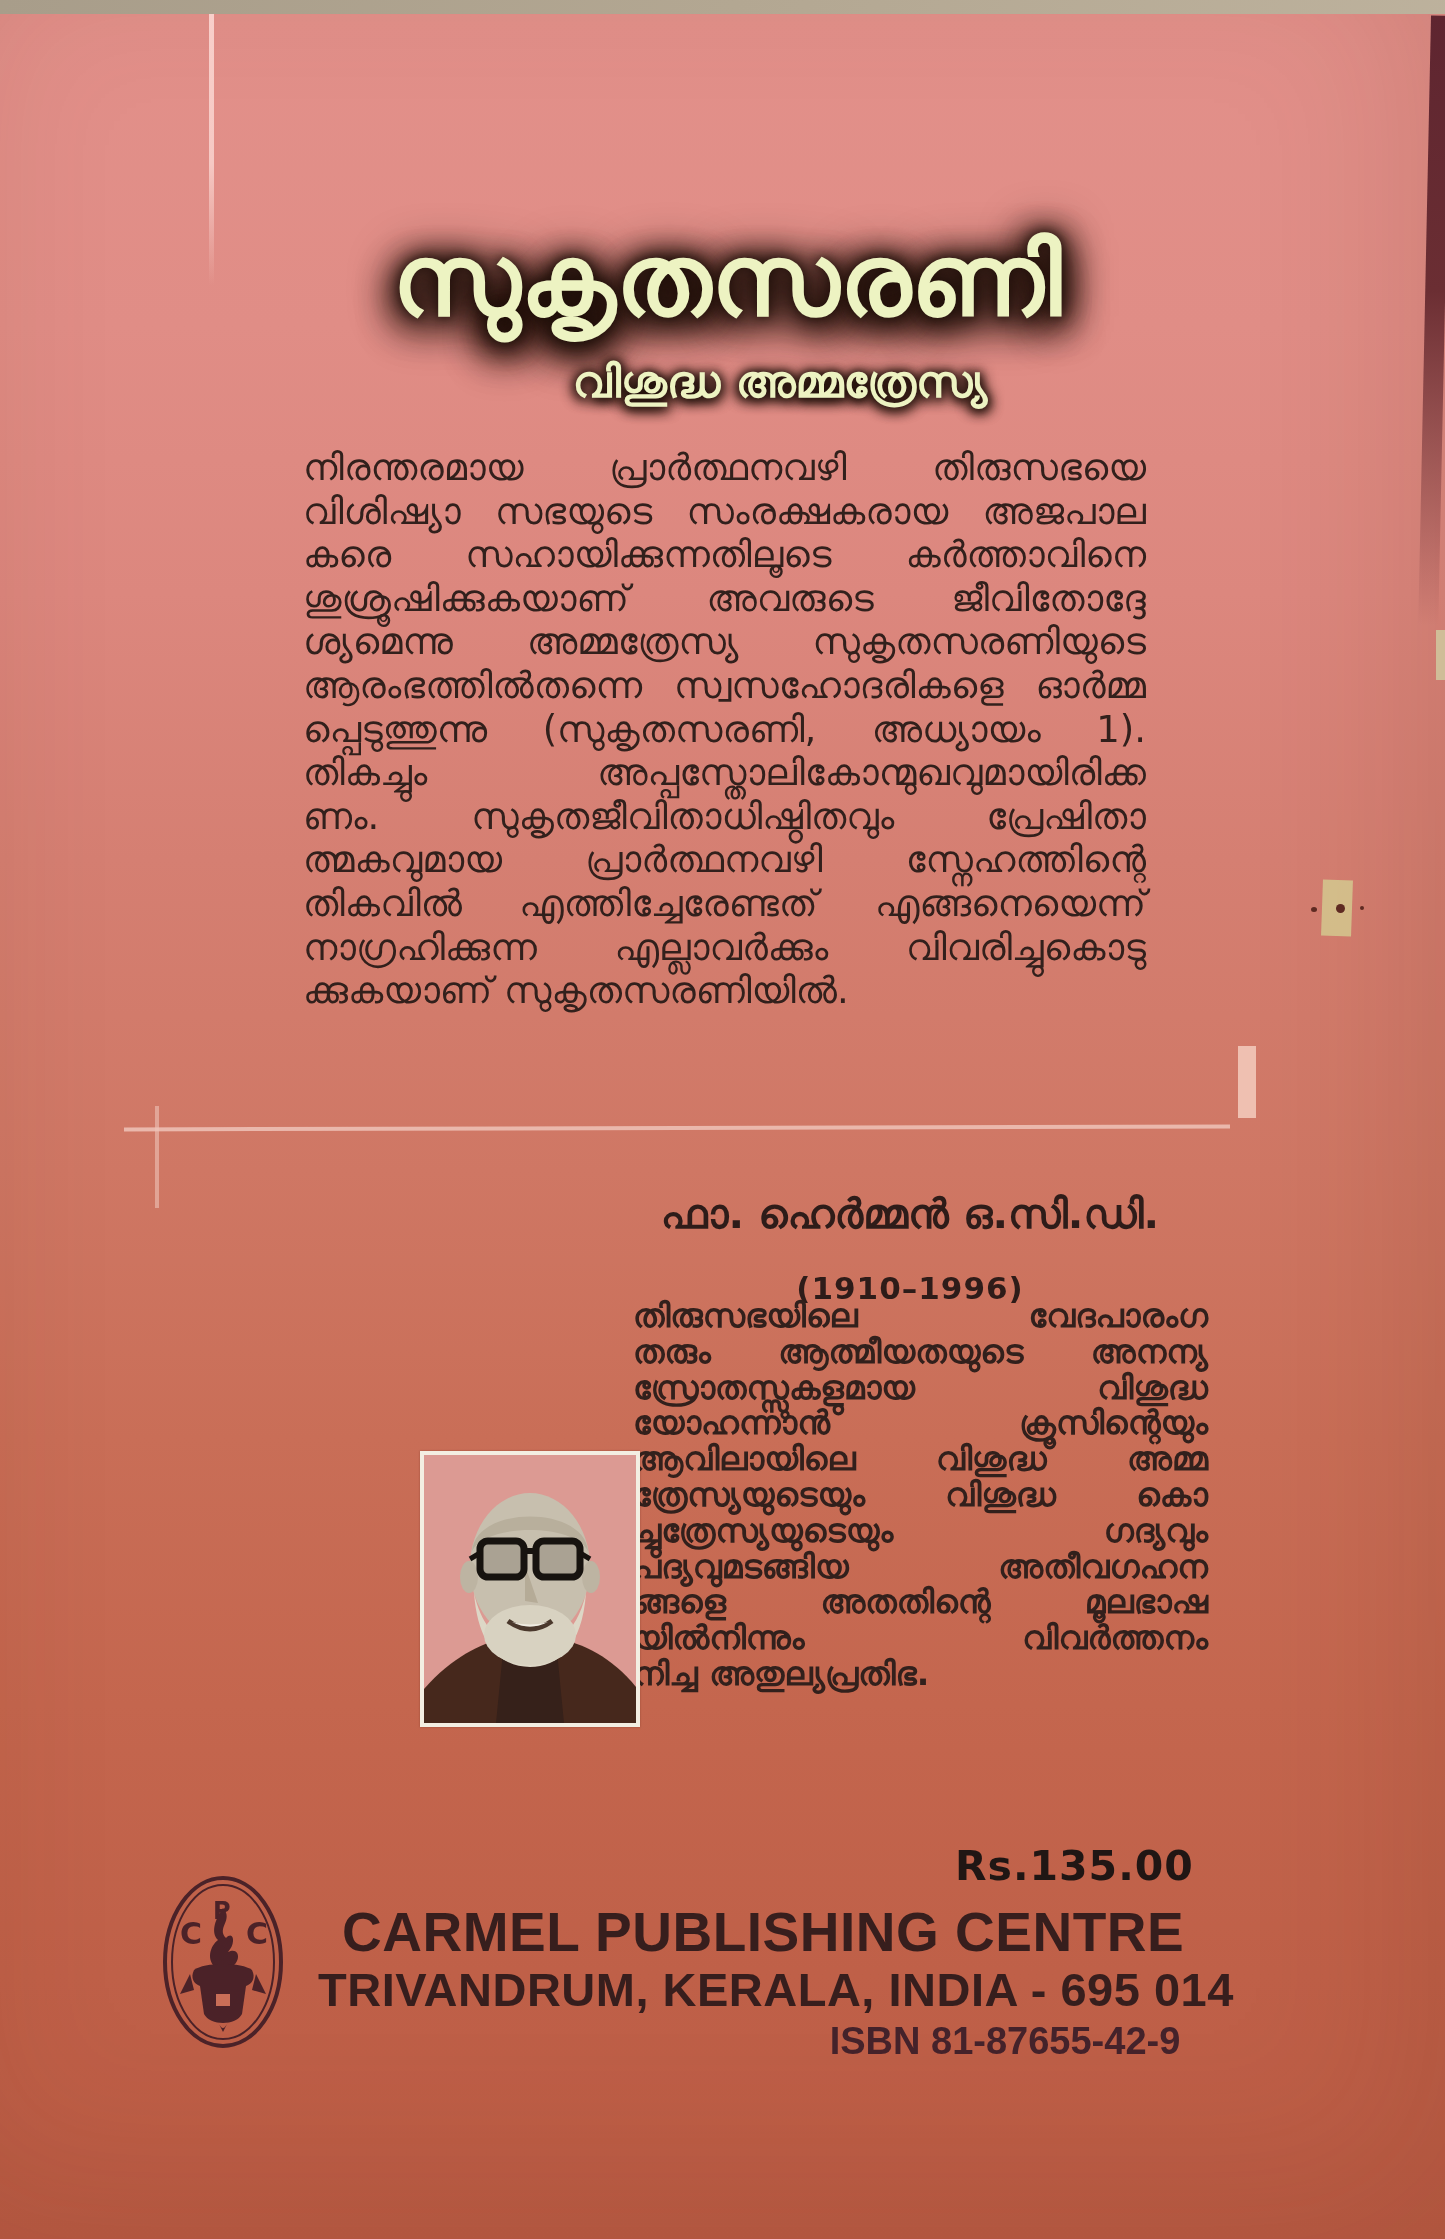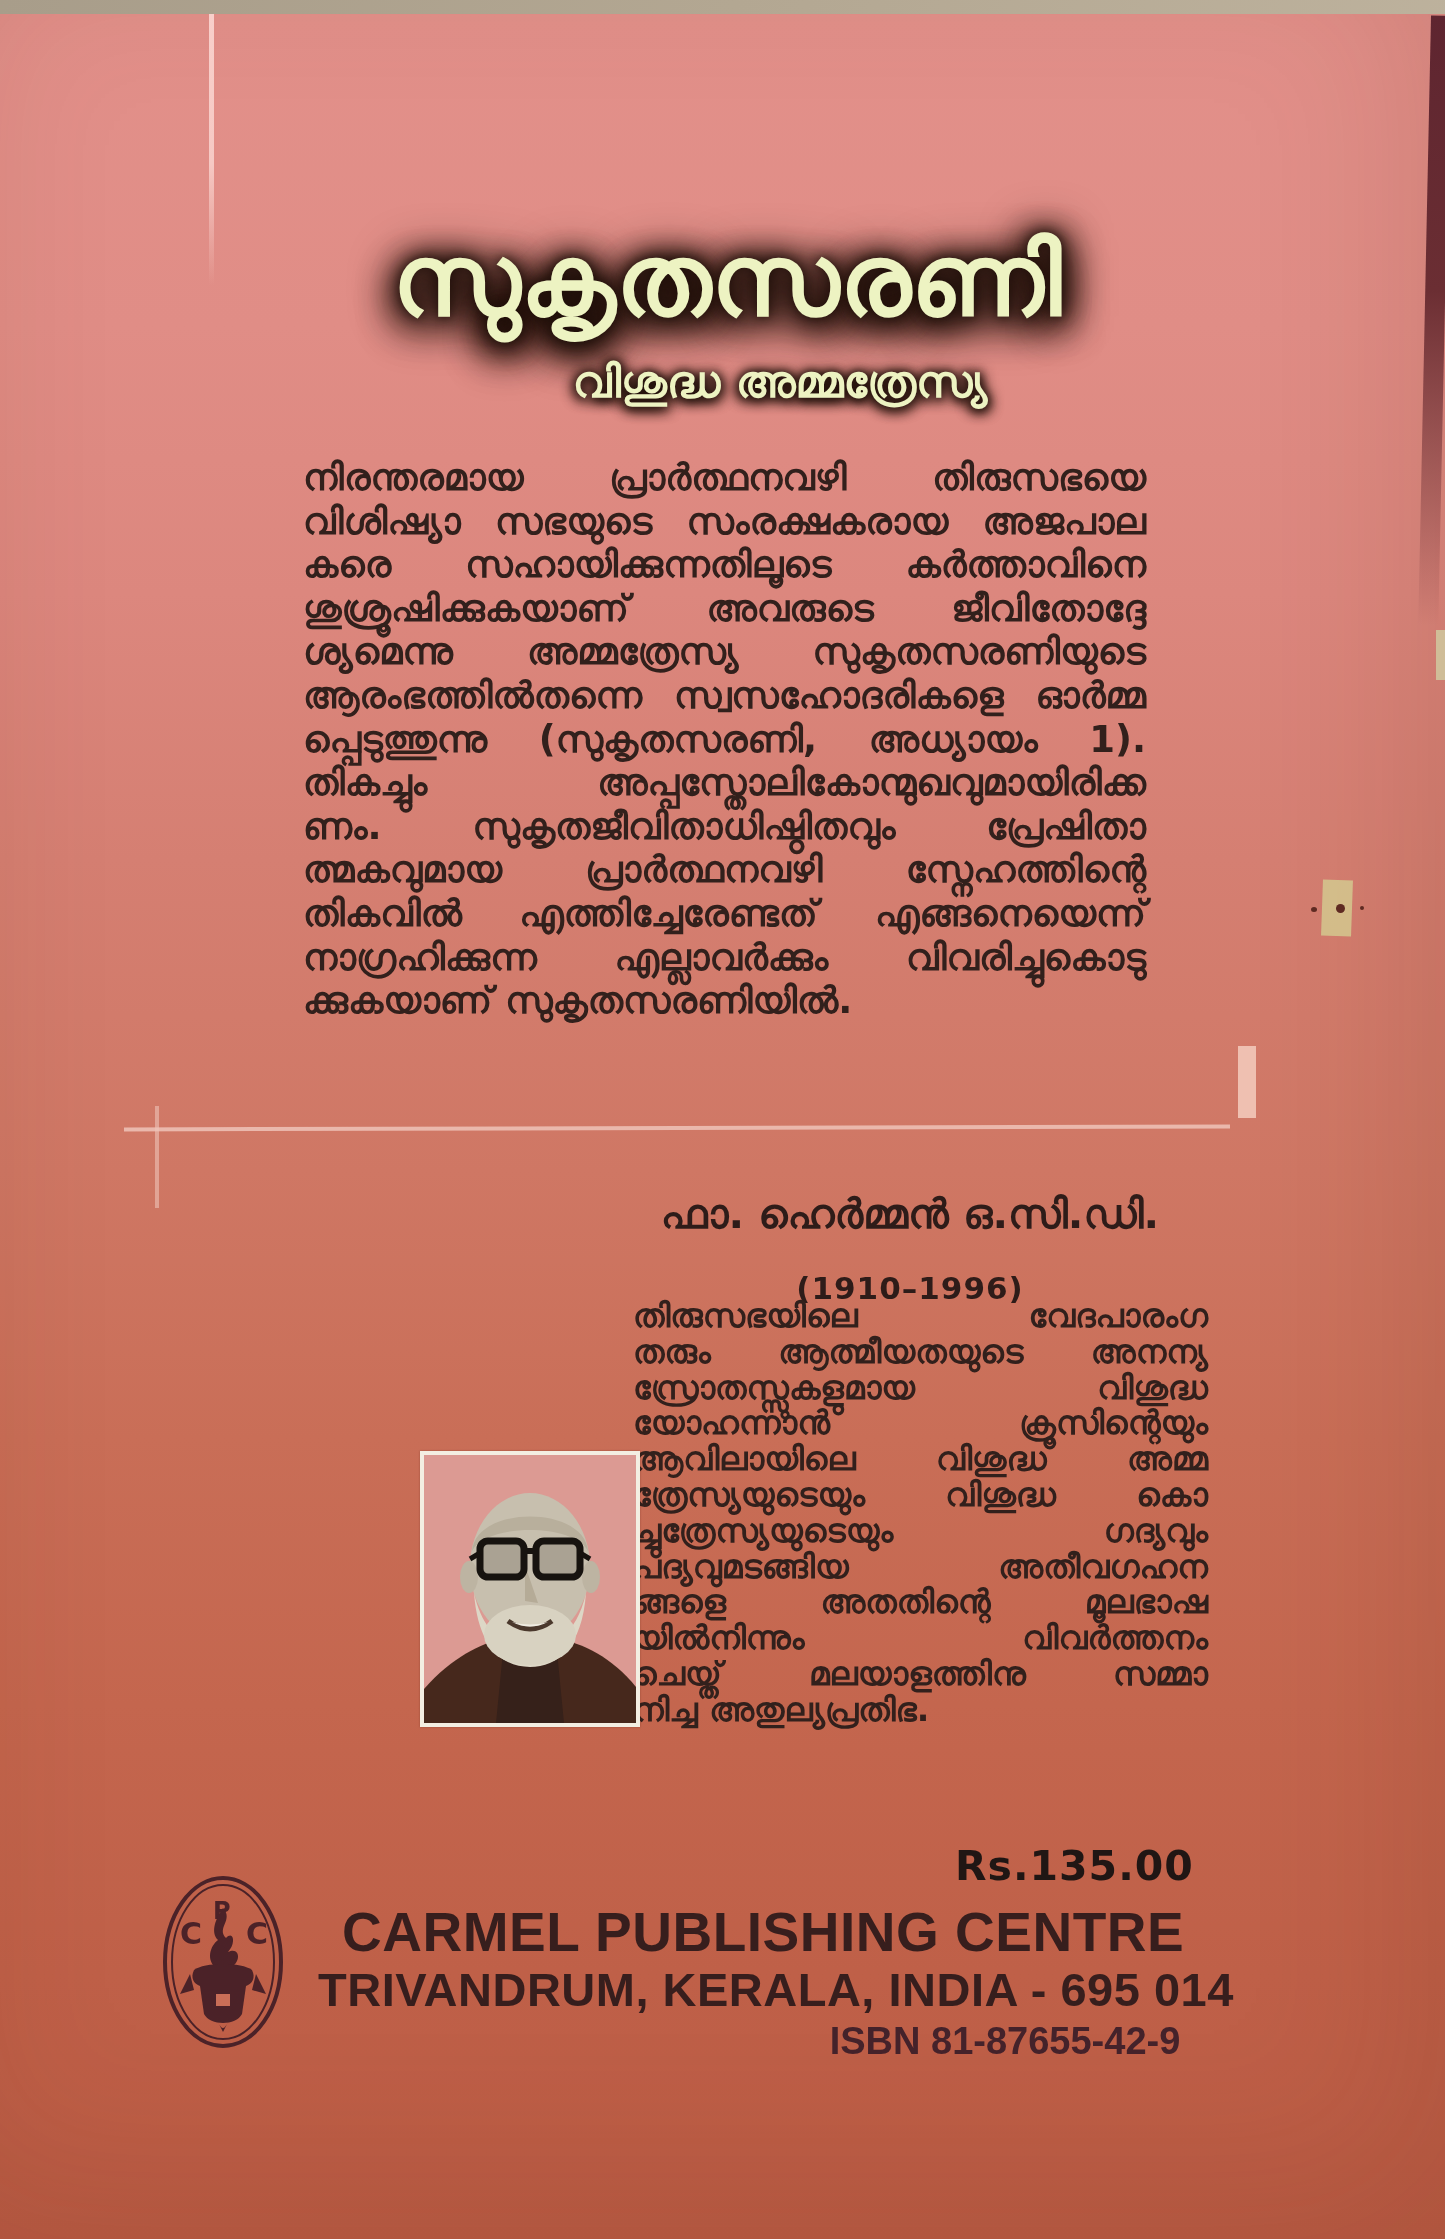"നിരന്തരമായ പ്രാർത്ഥനവഴി തിരുസഭയെ" .blurb { font-weight: 700 -> 400; top: 442px -> 432px }
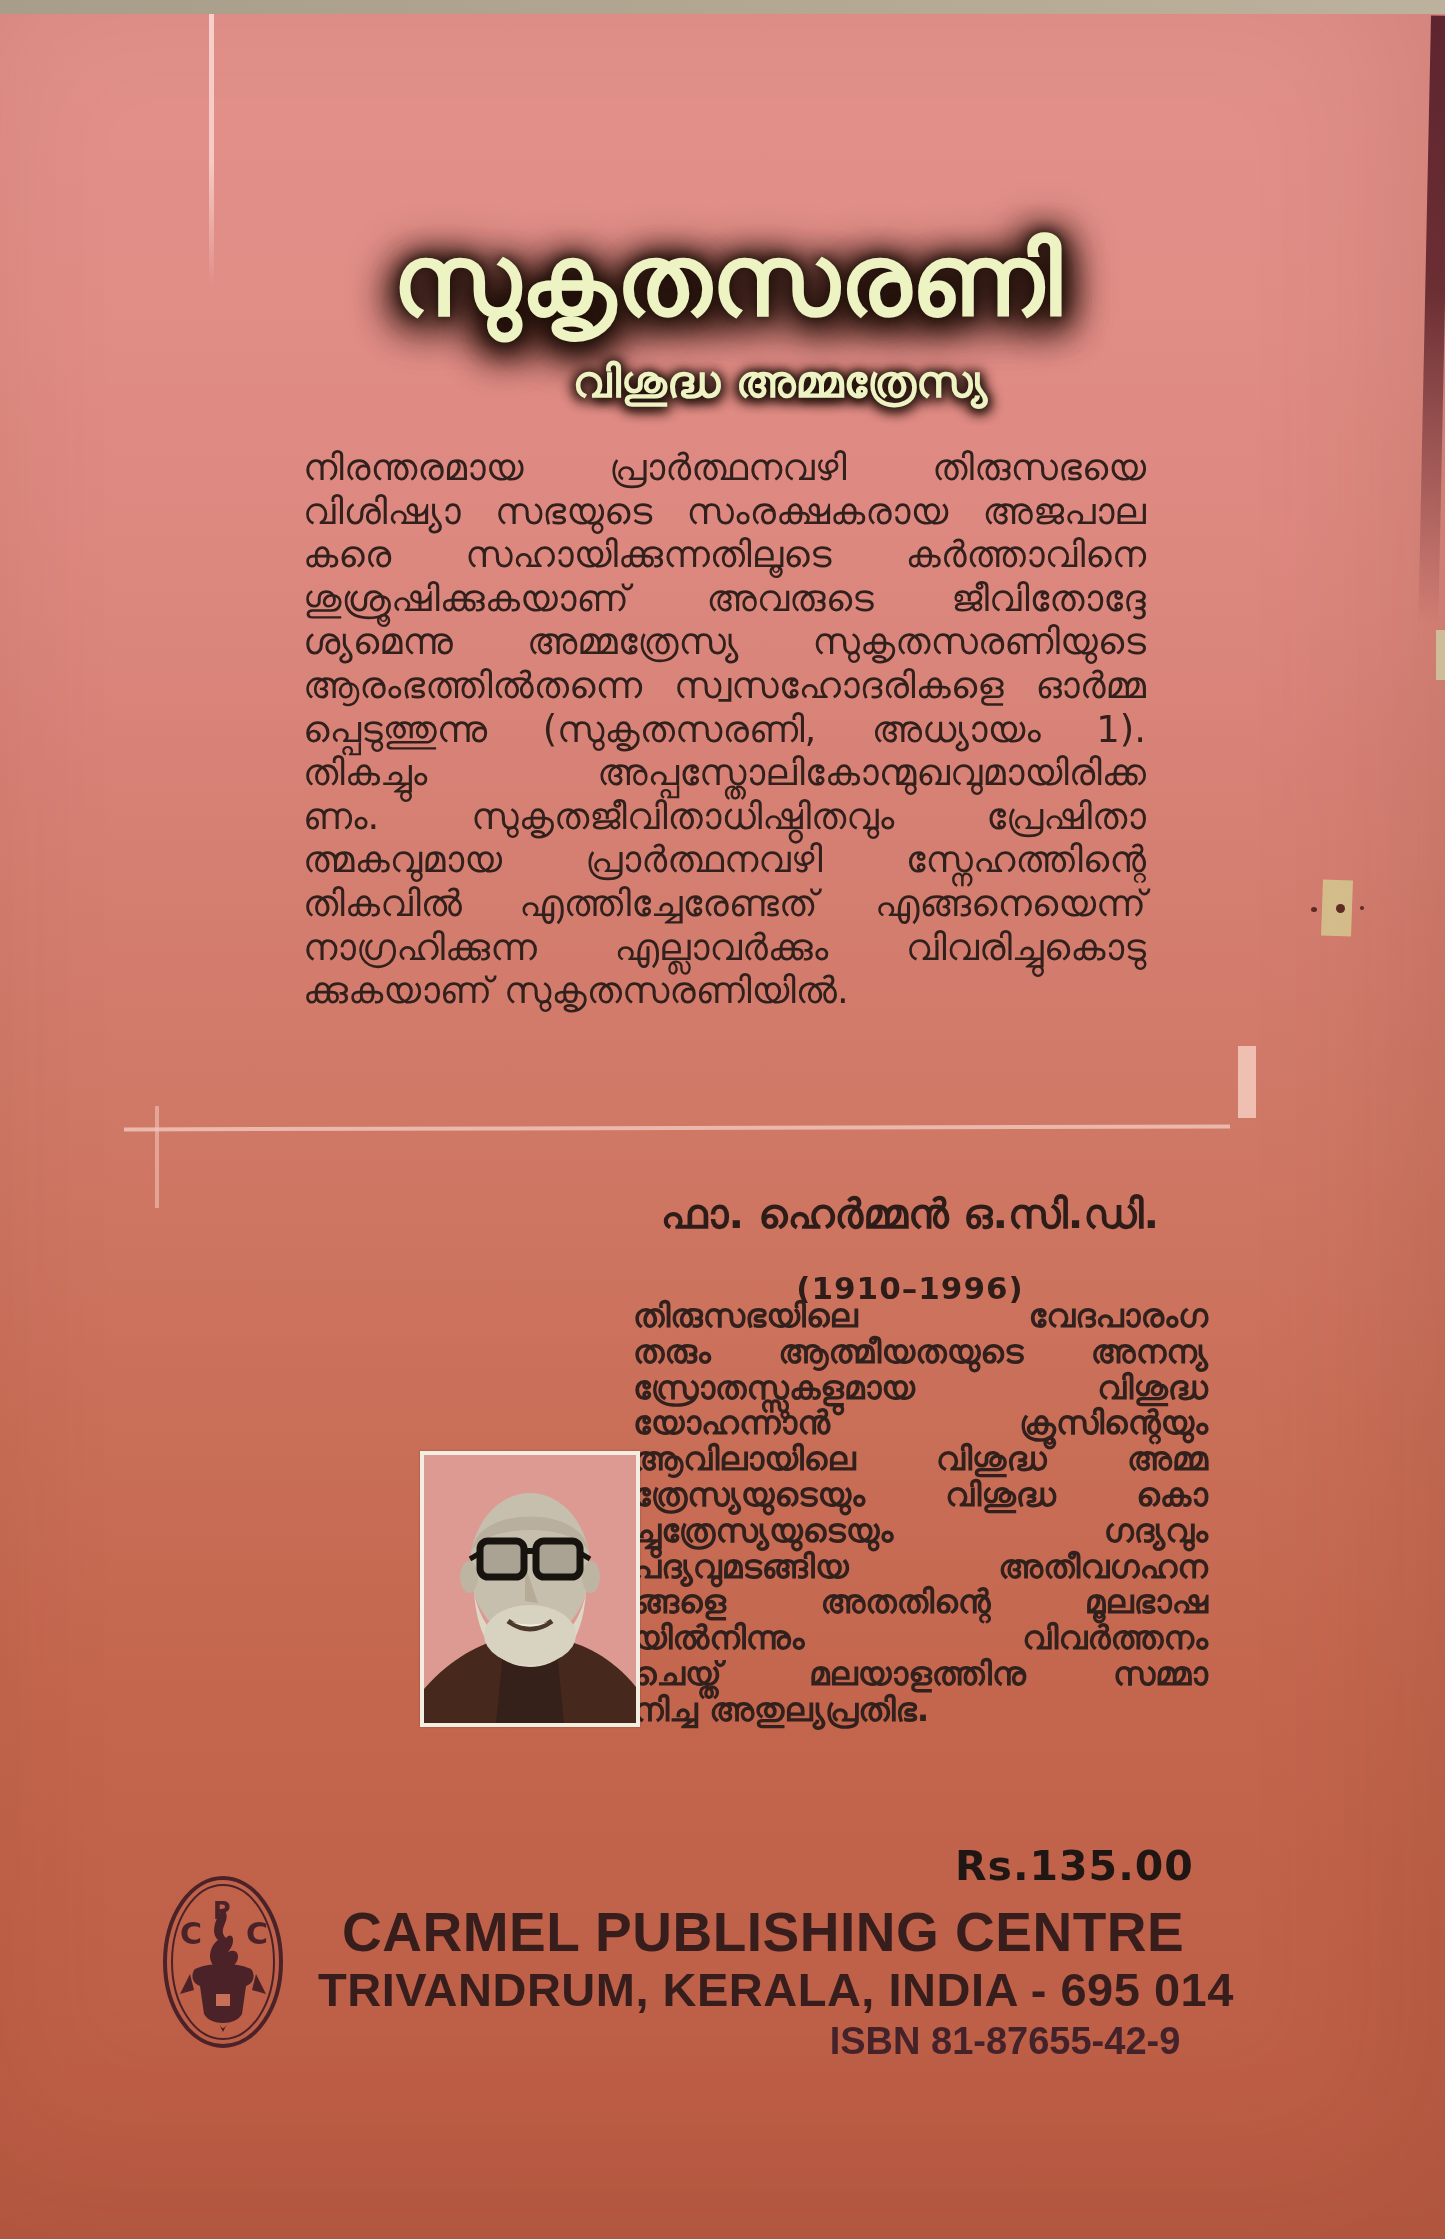"ചെയ്ത് മലയാളത്തിനു സമ്മാ" div.jline { html: <div>ചെയ്ത് മലയാളത്തിനു സമ്മാ</div> -> none }
